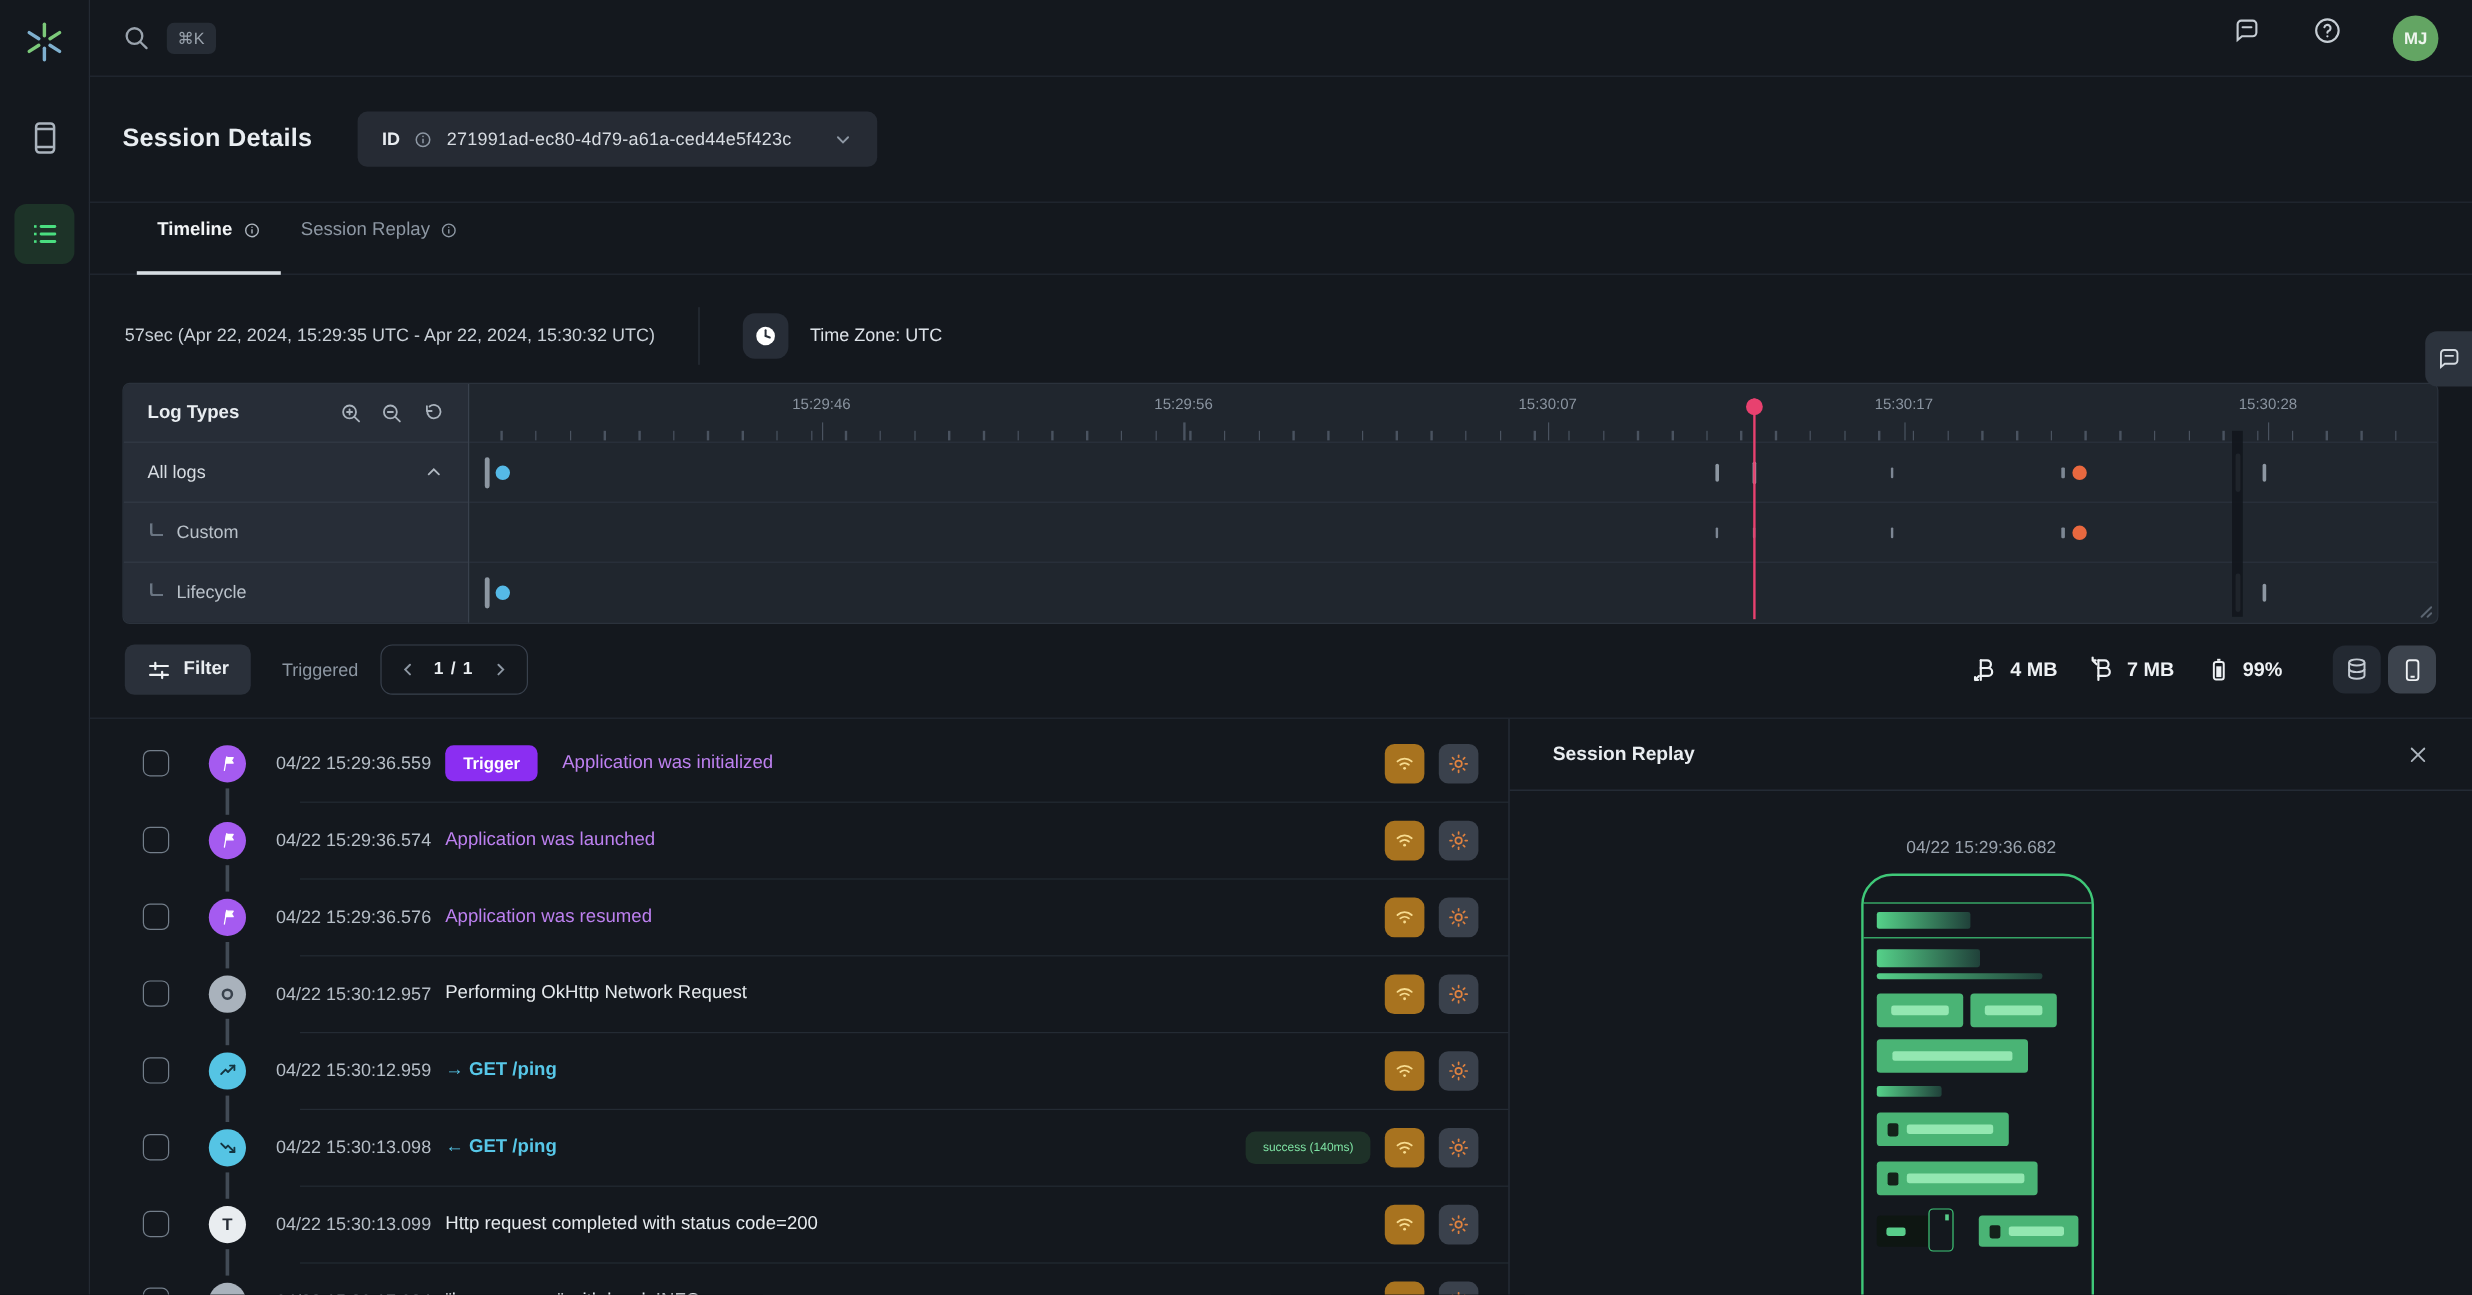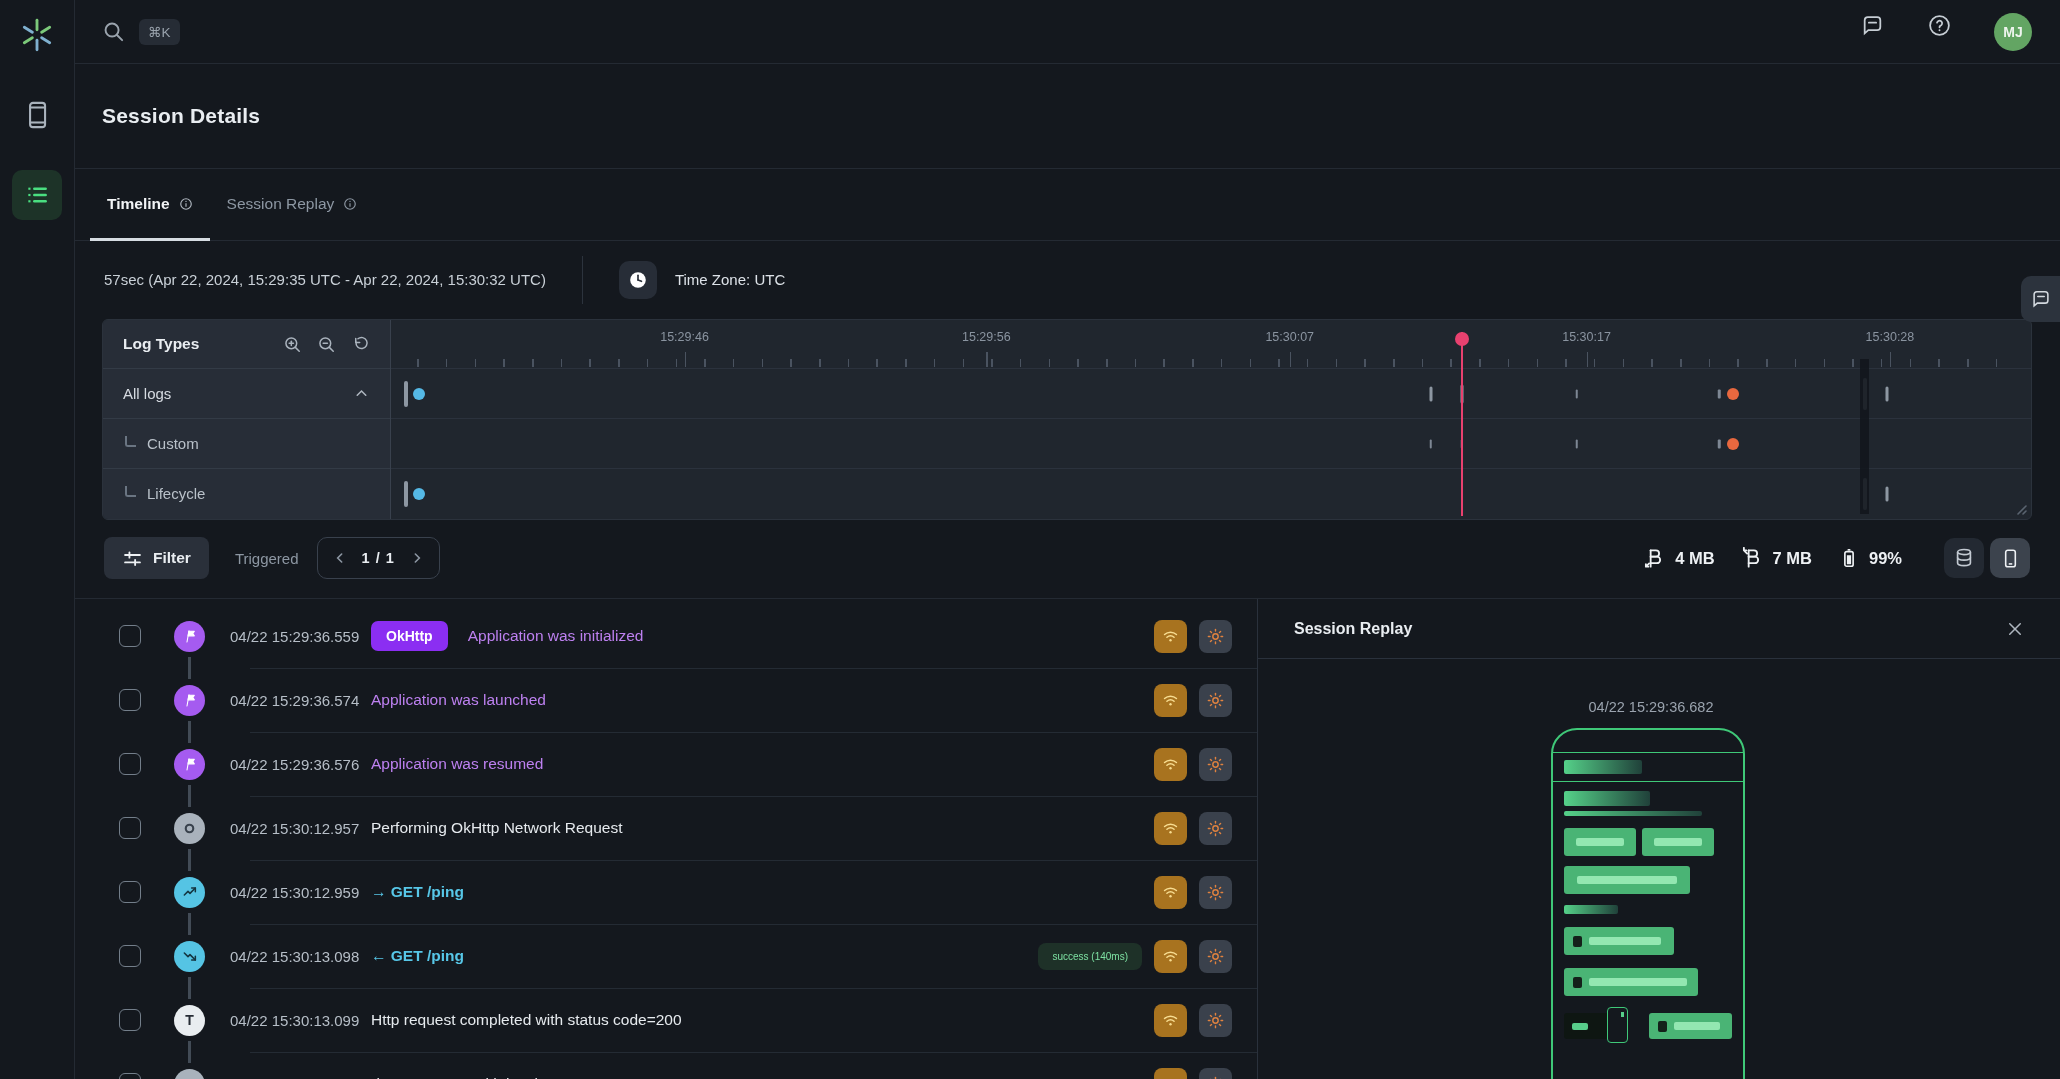"ID" div.id-pill { html: none -> <div> <span>ID</span> <span> <svg> <circle></circle> <line></line> <circle></circle> </svg> </span> <span>271991ad-ec80-4d79-a61a-ced44e5f423c</span> <span> <svg> <path></path> </svg> </span> </div> }
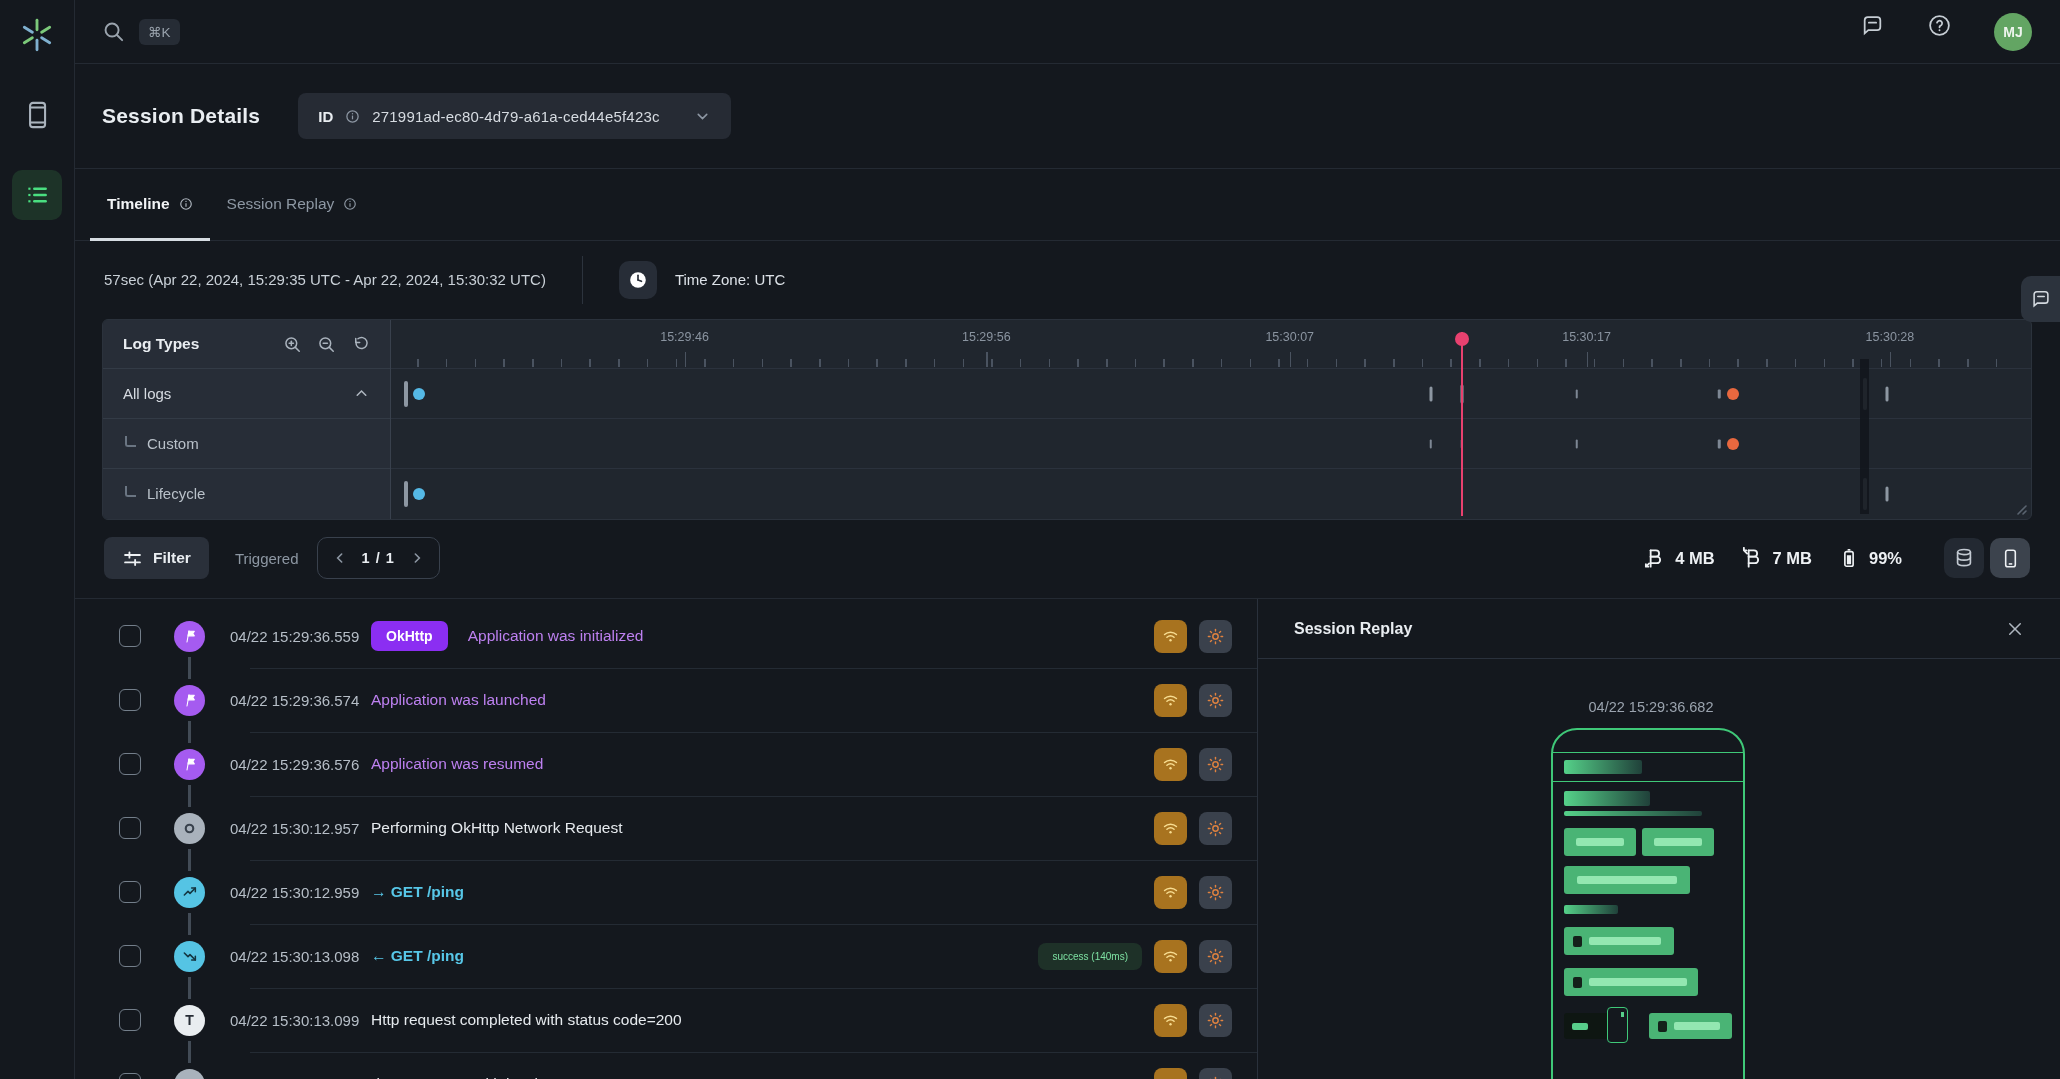"Timeline" .tabs { padding-left: 16px -> 40px; top: 168px -> 156px }
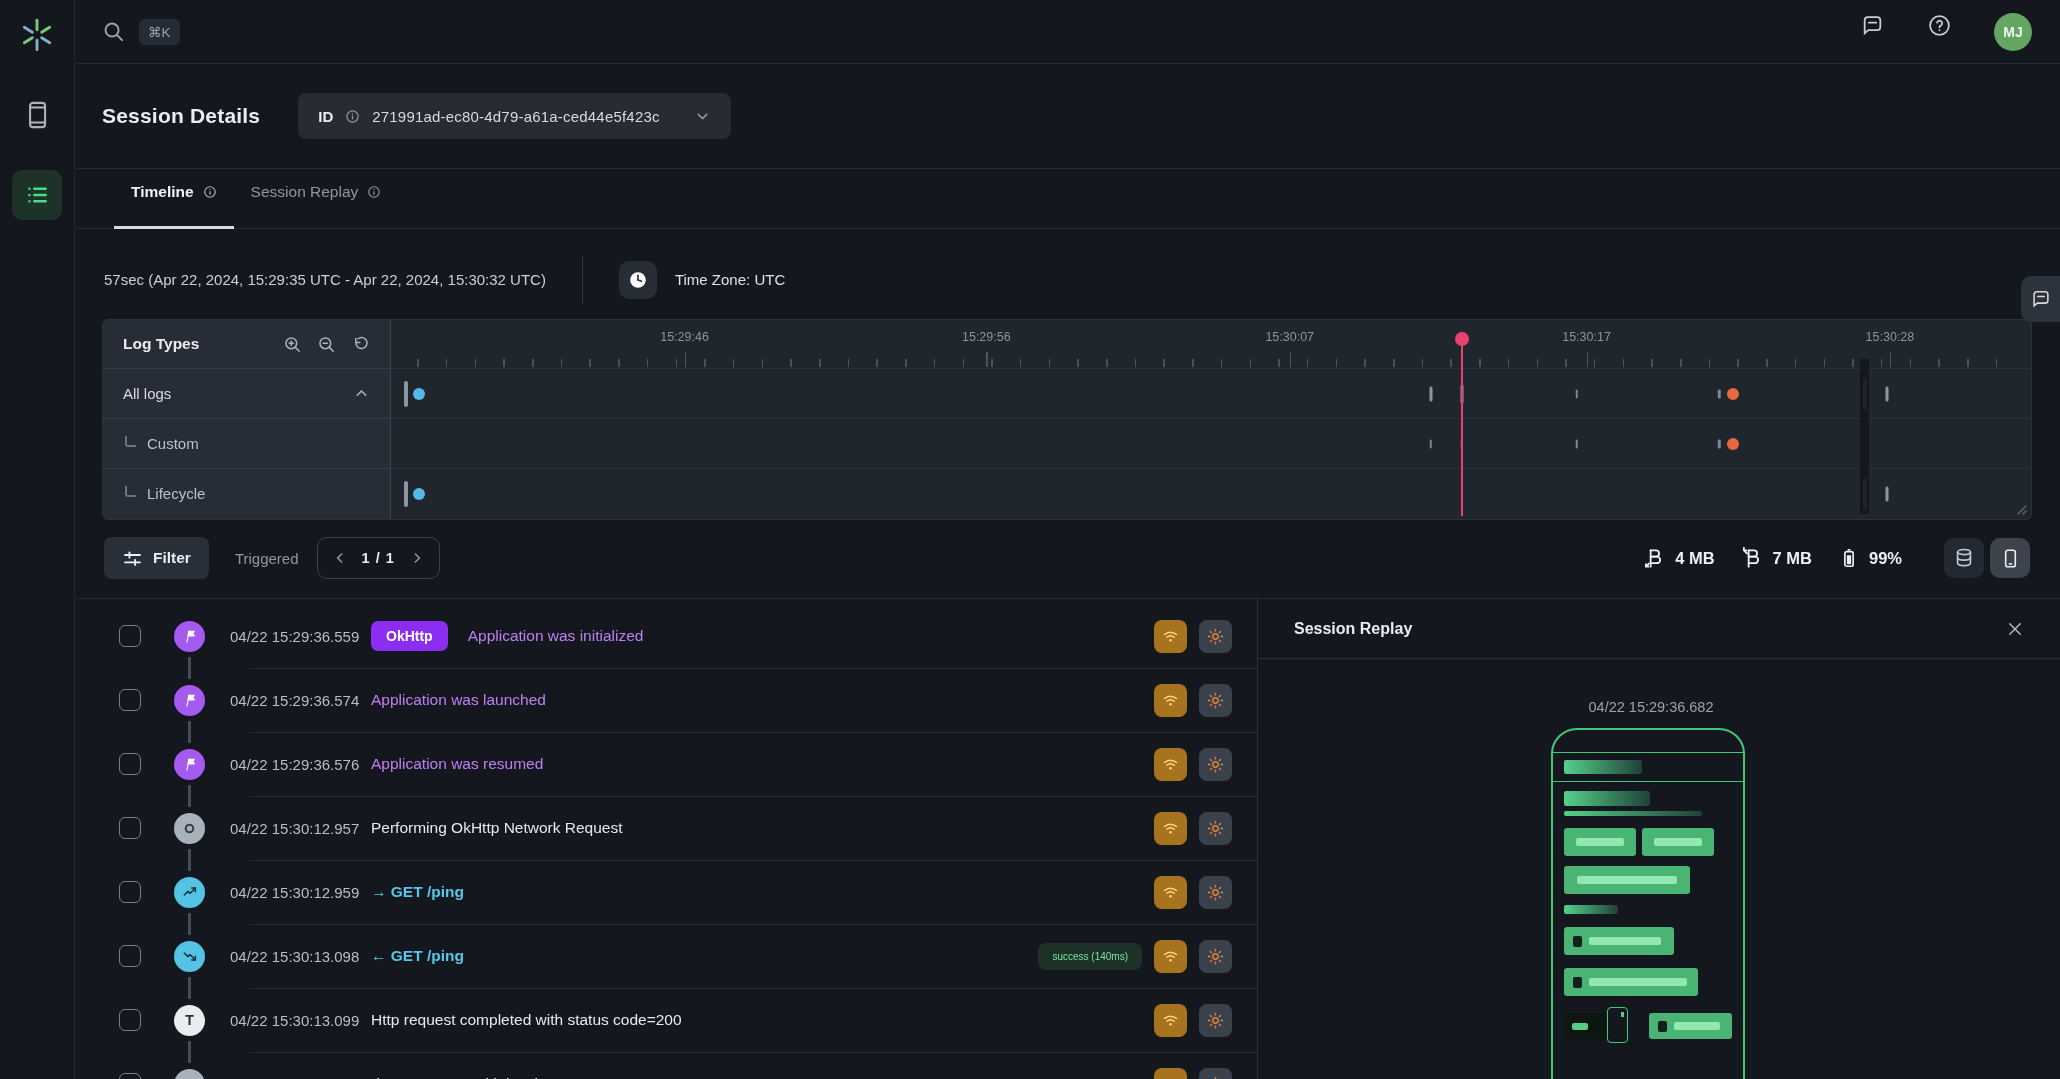"OkHttp" span.badge-trigger { text: OkHttp -> Trigger }
